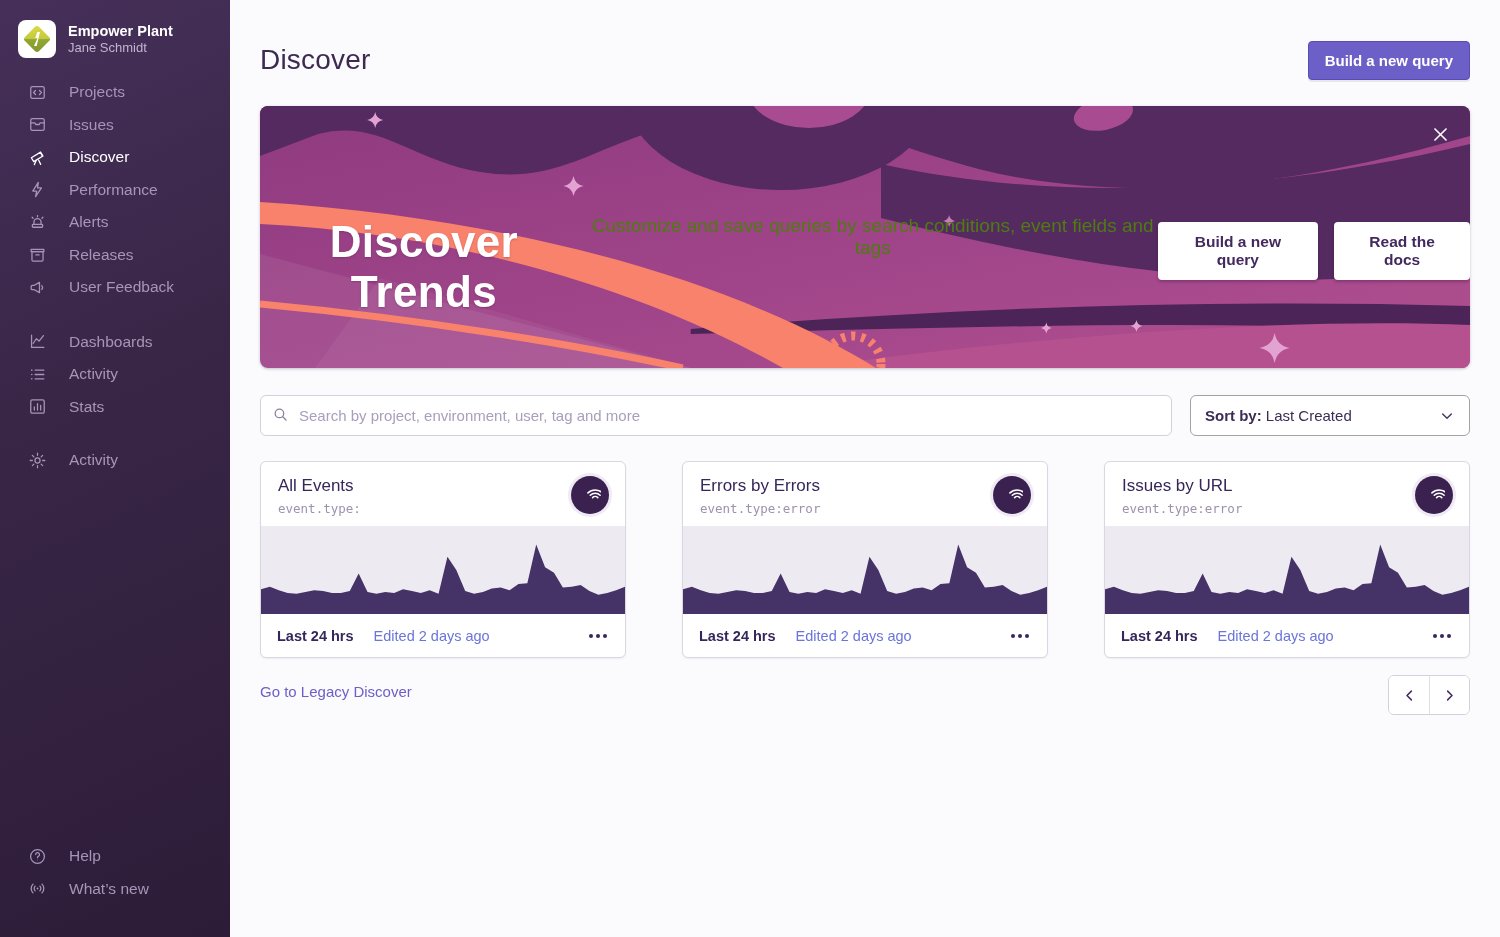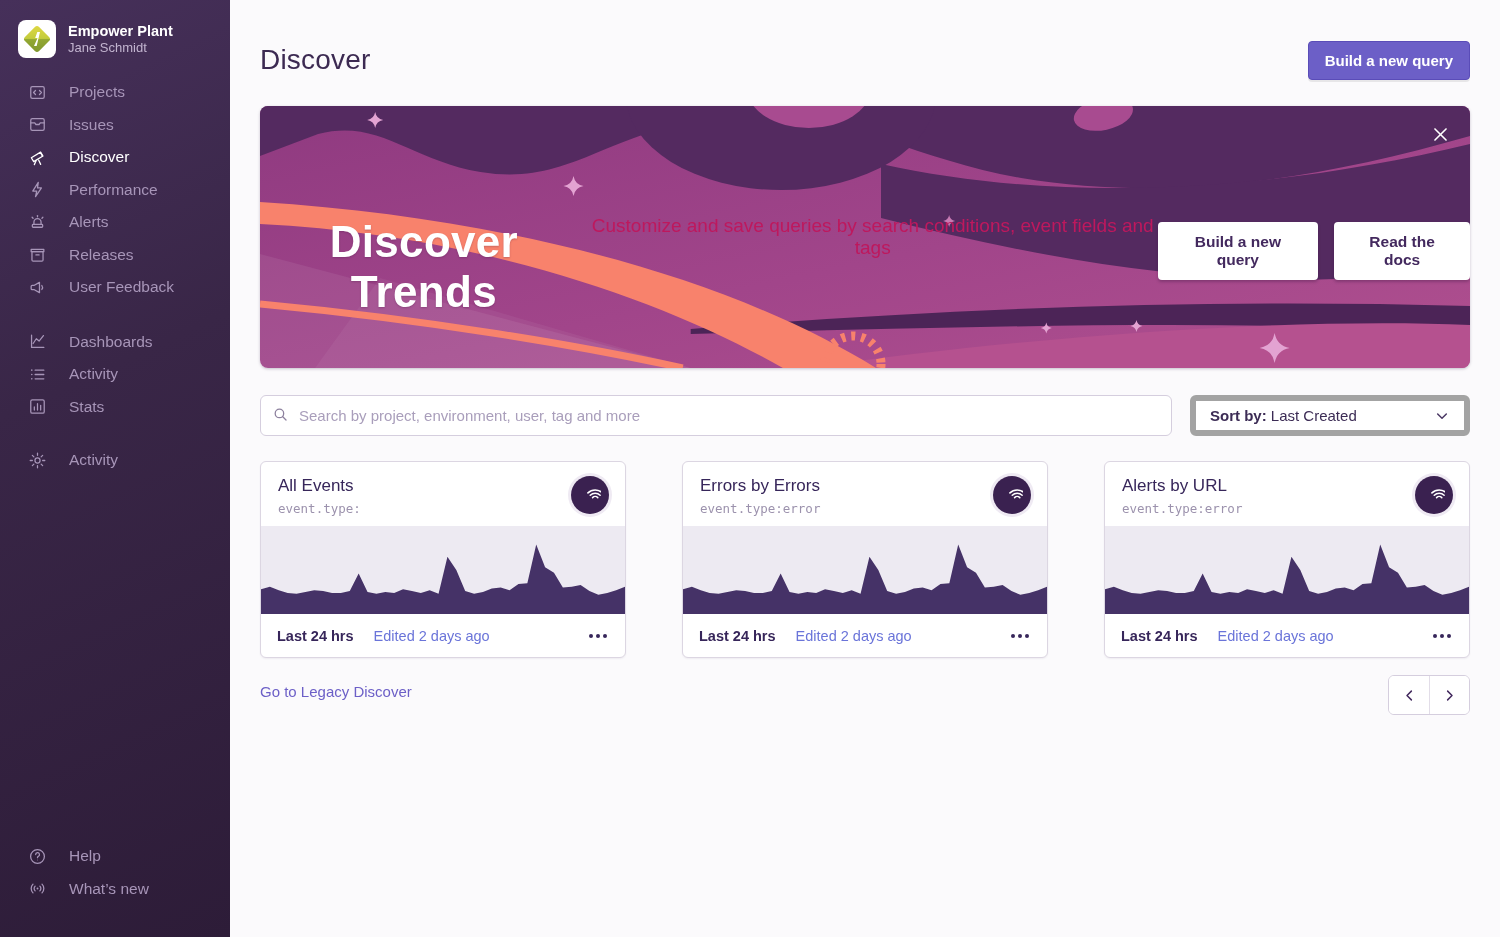"Customize and save queries by" .banner-subtitle { color: #be185d -> #4d7c0f }
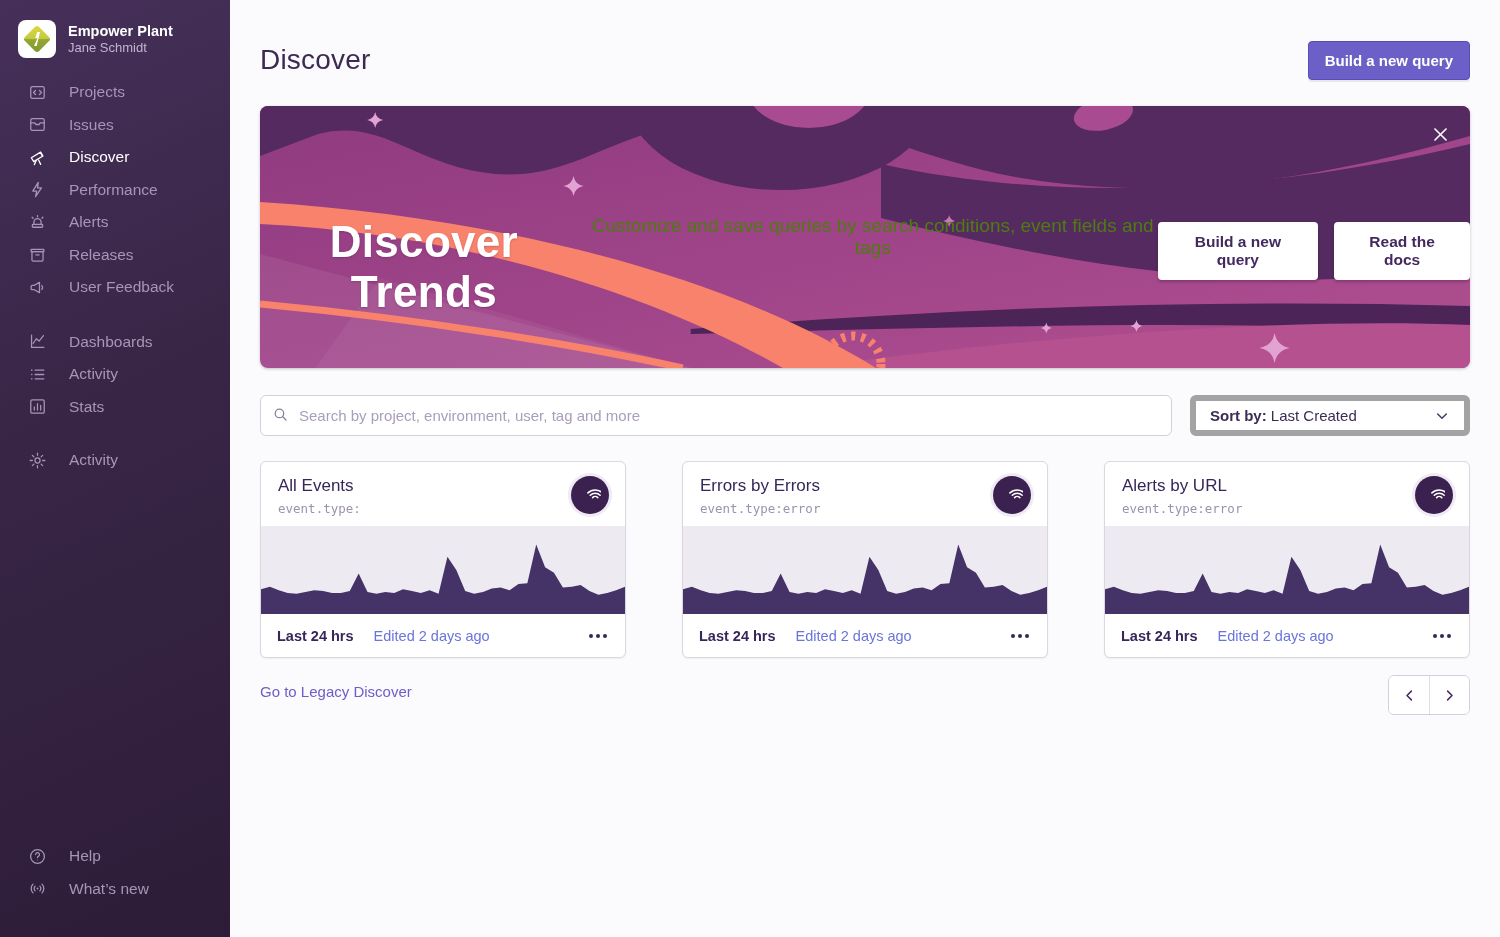"Sort by: Last Created" .sort-btn { border: 6px solid #a3a3a3 -> 1px solid #a3a3a3 }
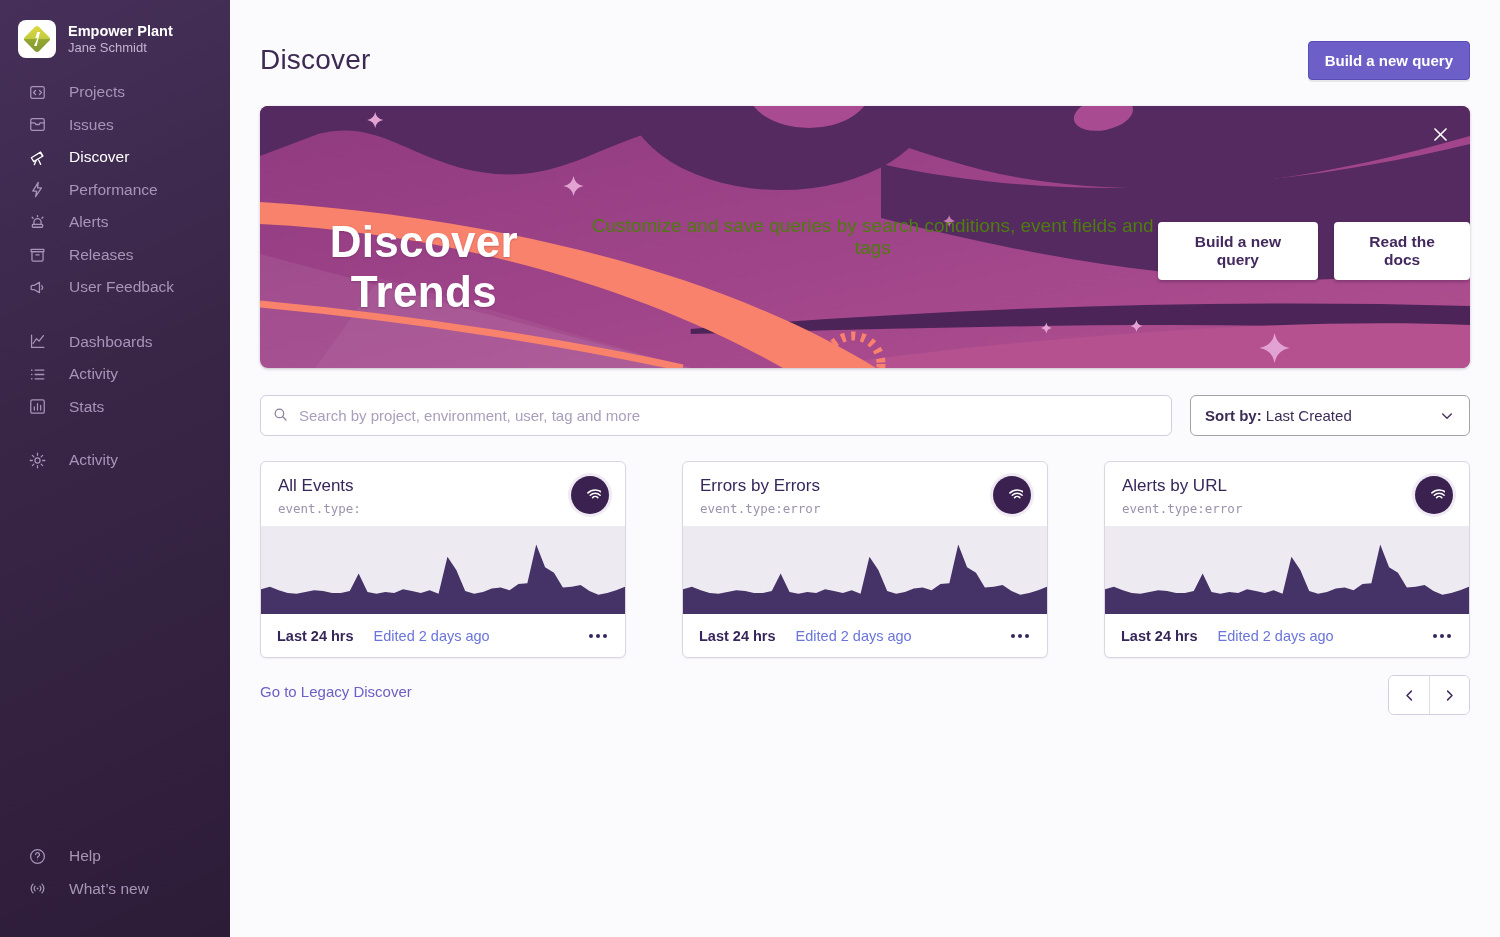"Alerts by URL" div.card-title { text: Alerts -> Issues }
